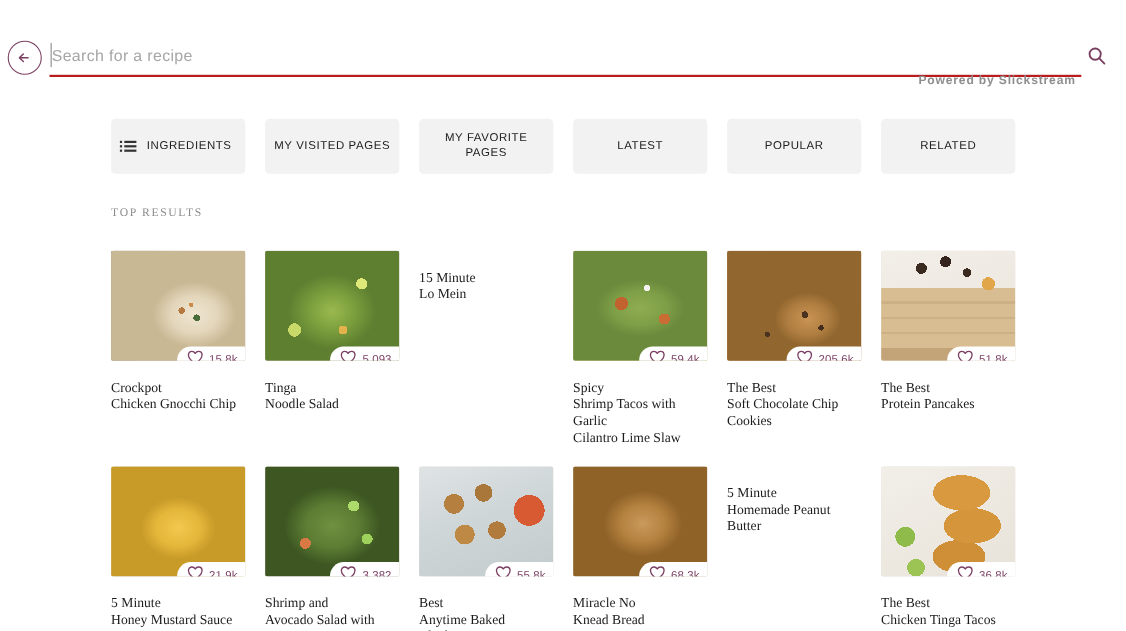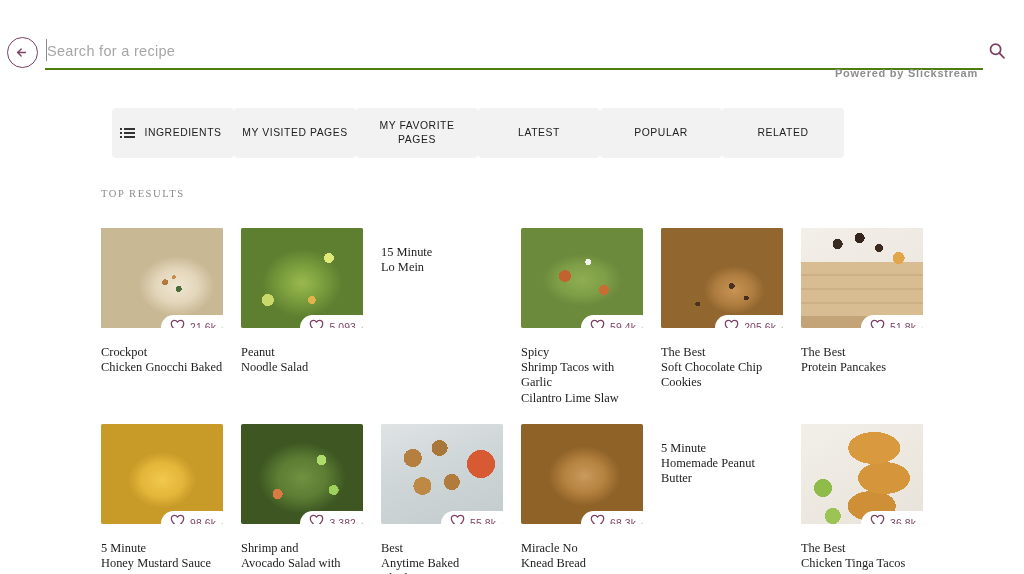"Search for a recipe" .search-field-wrap { border-bottom: 2px solid #4d7c0f -> 2px solid #b91c1c }
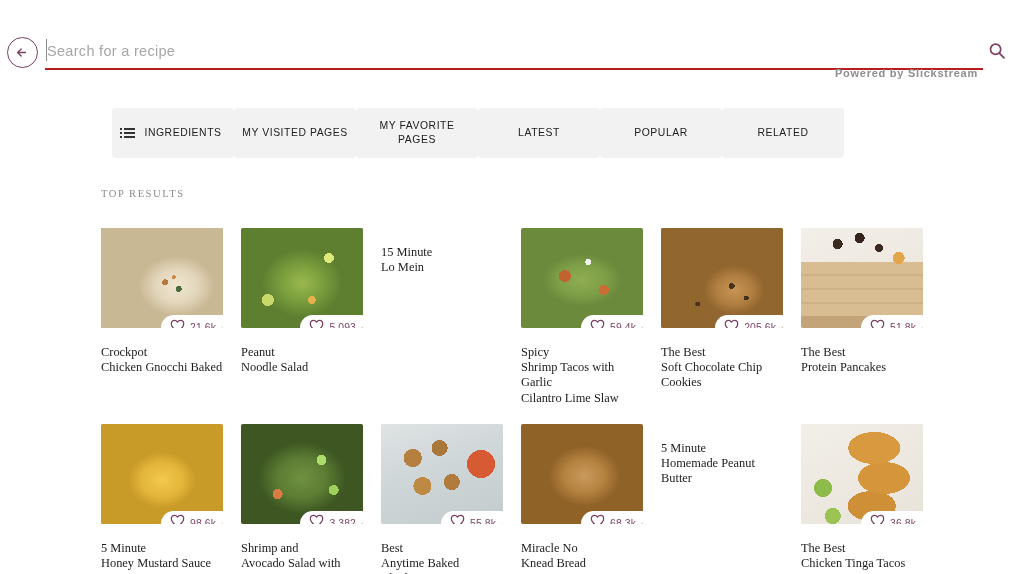"INGREDIENTS" .tabs { gap: none -> 18px; left: 112px -> 101px }
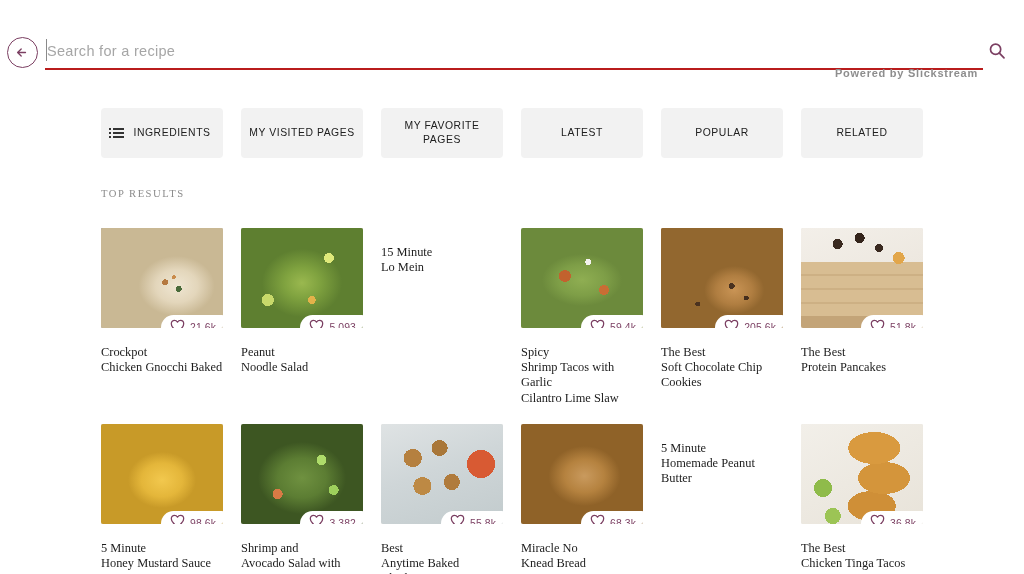"21.6k" span.like-count { text: 21.6k -> 15.8k }
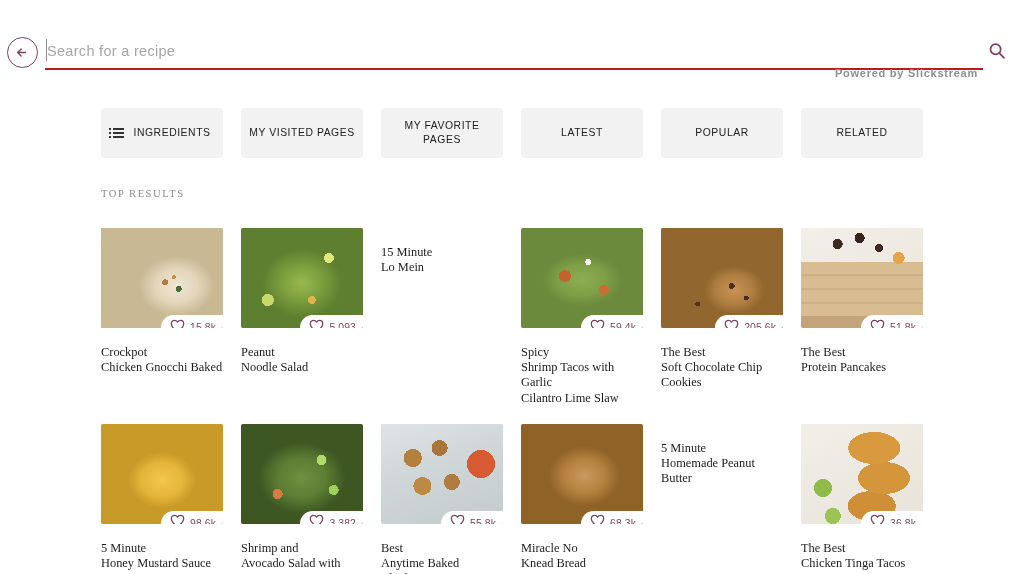"Crockpot" div.card-title { text: Baked -> Chip }
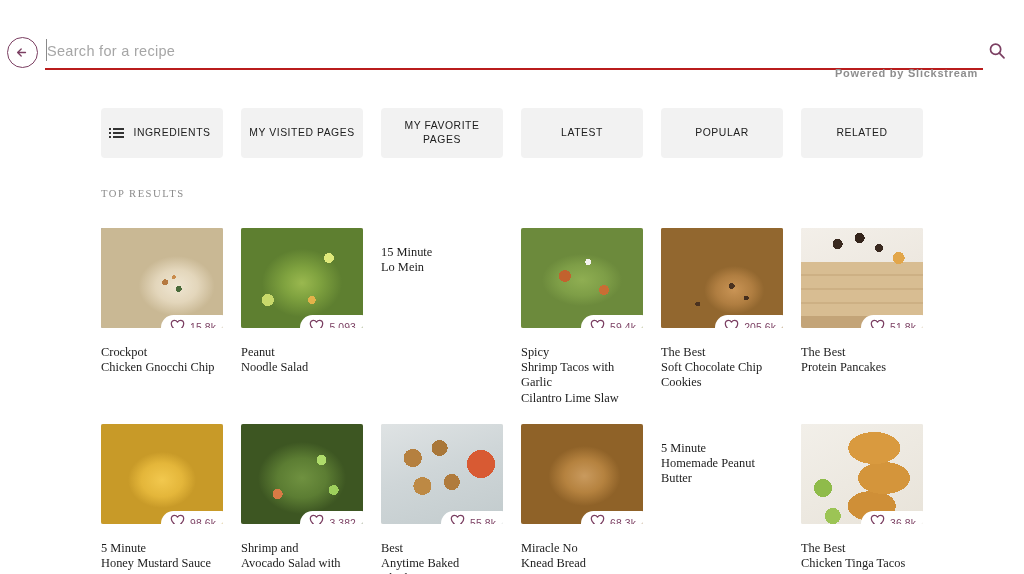"Peanut" div.card-title { text: Peanut -> Tinga }
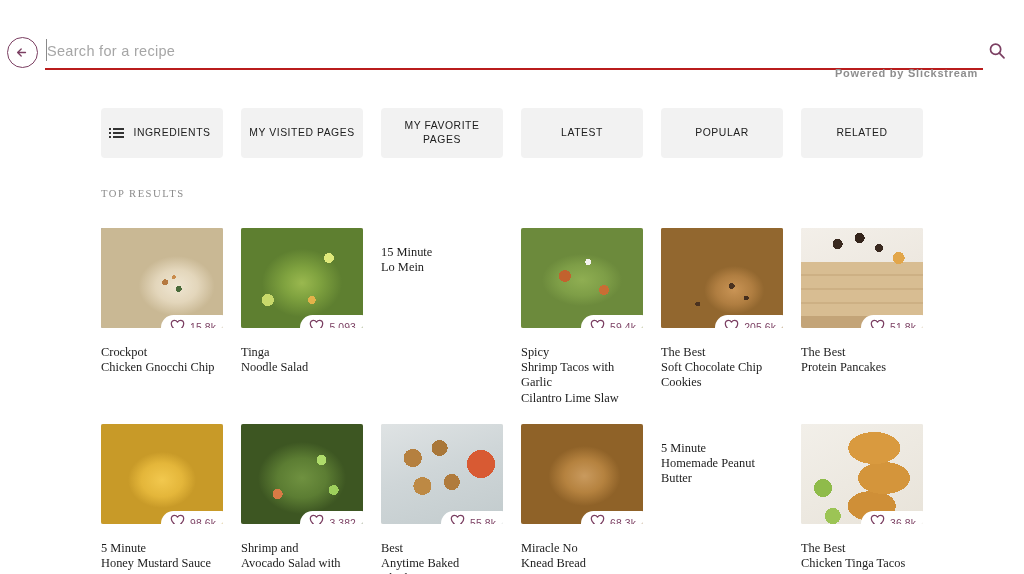"98.6k" span.like-count { text: 98.6k -> 21.9k }
